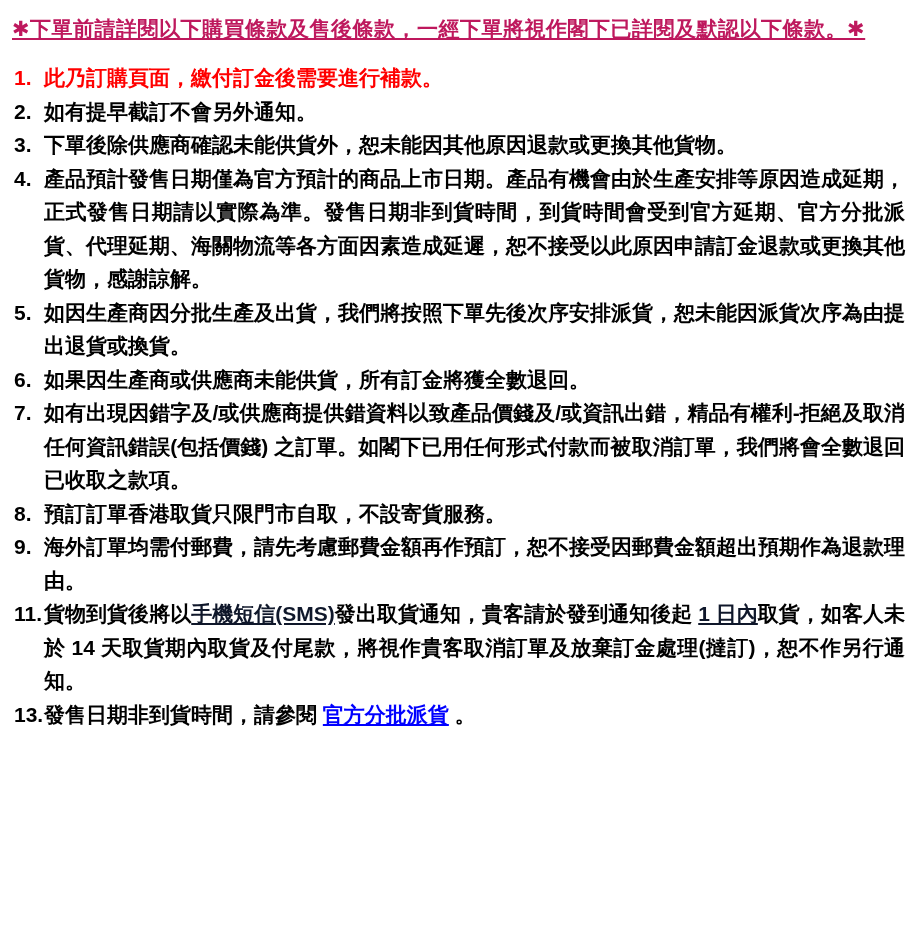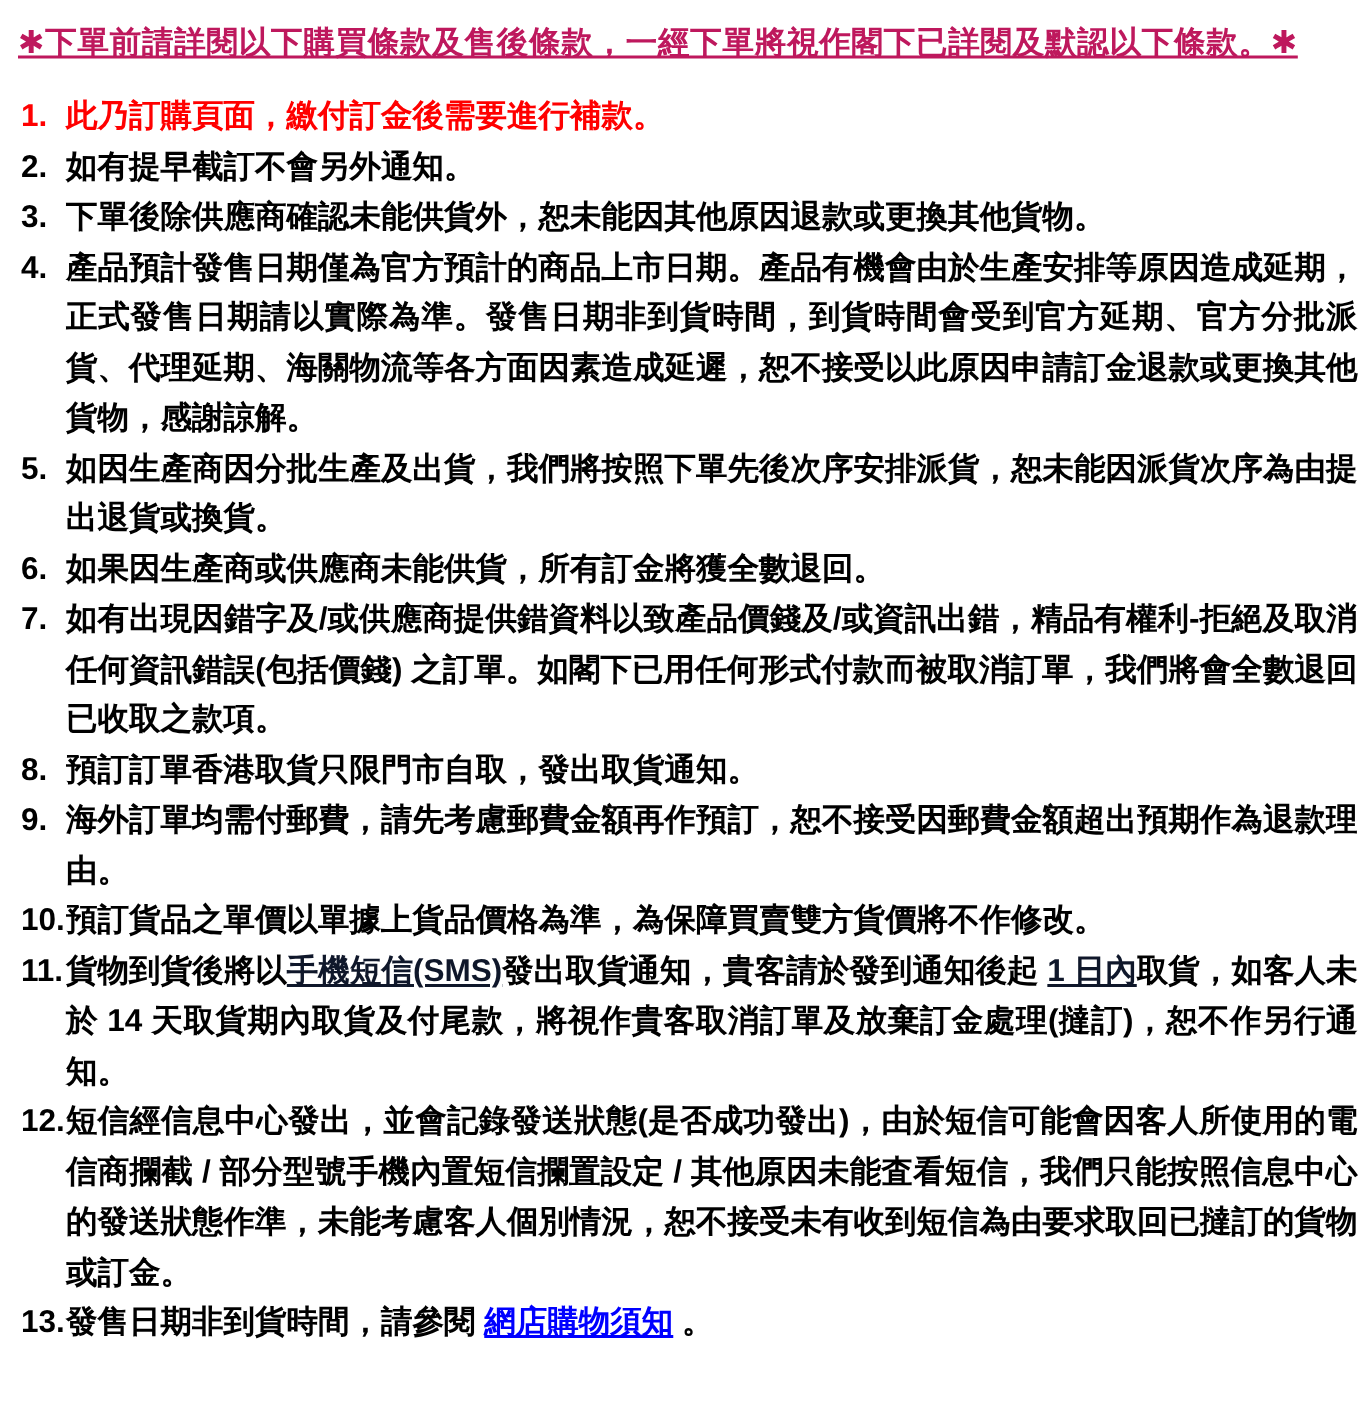"預訂訂單香港取貨只限門市自取，發出取貨通知。" span.term-text { text: 發出取貨通知 -> 不設寄貨服務 }
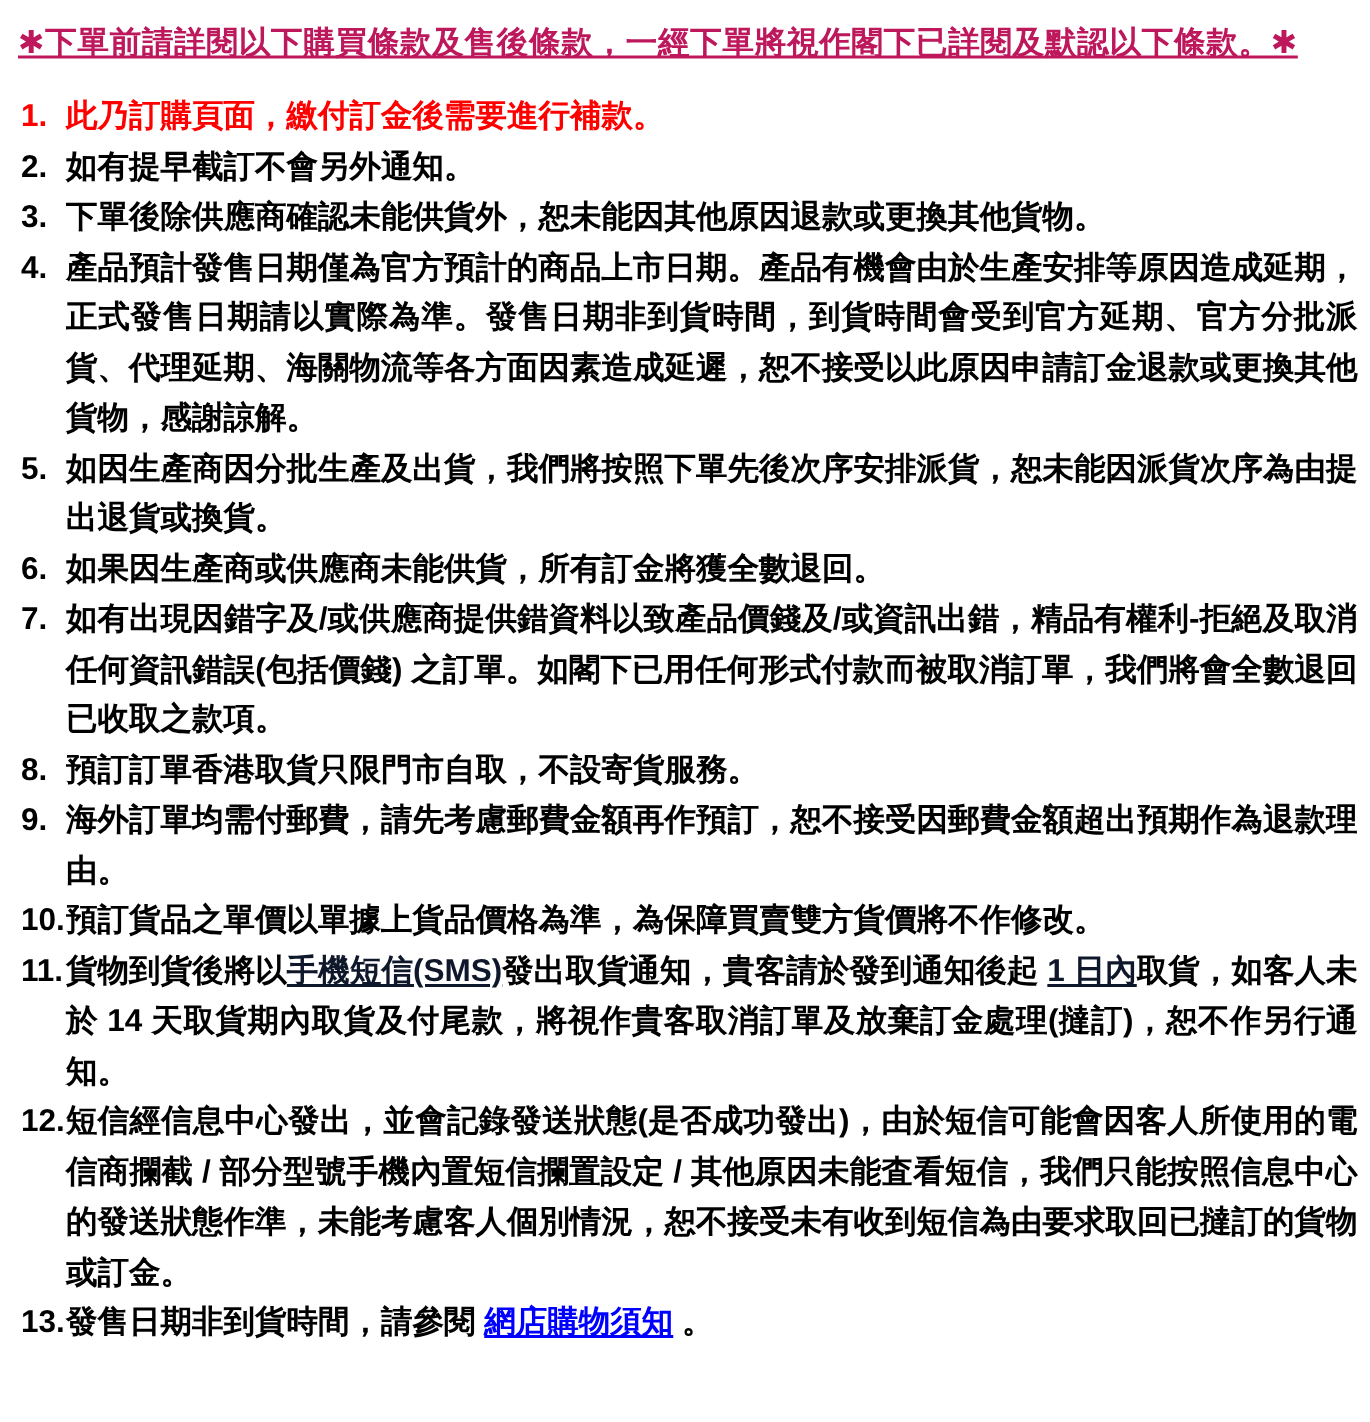"10." div.term { html: <div> <span>10.</span> <span>預訂貨品之單價以單據上貨品價格為準，為保障買賣雙方貨價將不作修改。</span> </div> -> none }
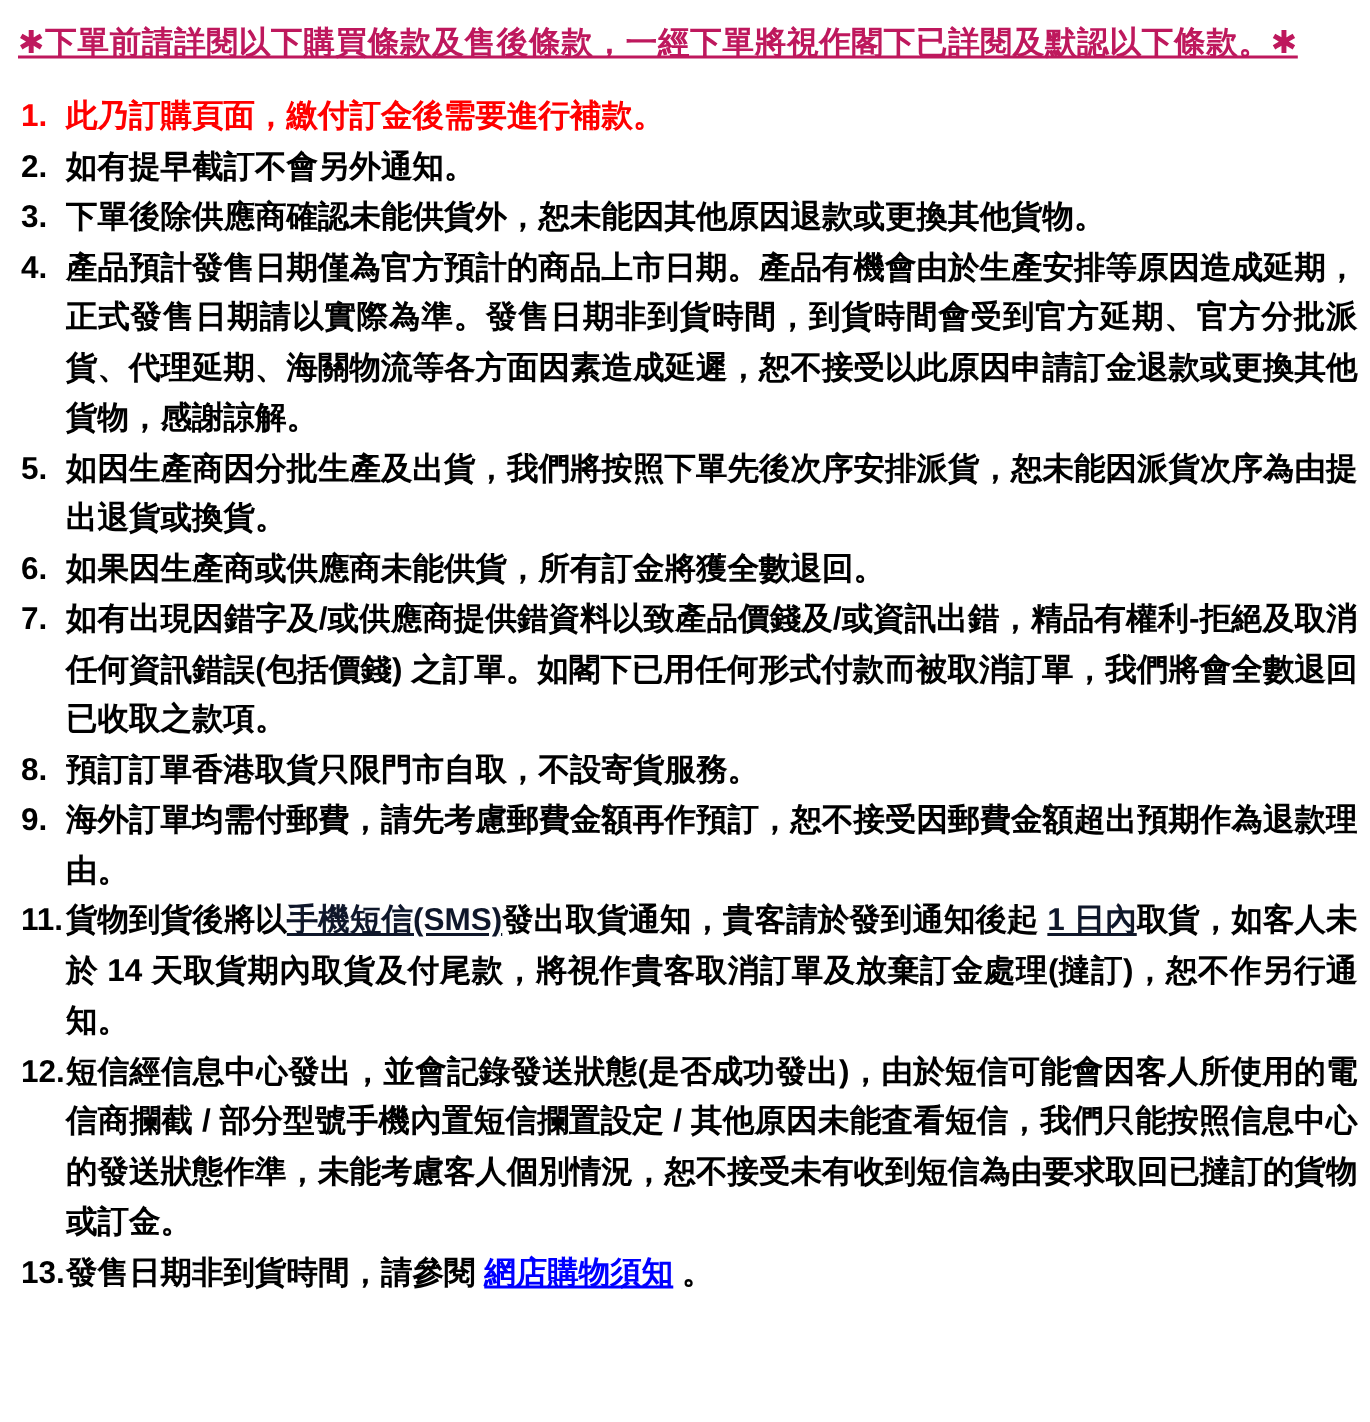"12." div.term { html: <div> <span>12.</span> <span>短信經信息中心發出，並會記錄發送狀態(是否成功發出)，由於短信可能會因客人所使用的電信商攔截 / 部分型號手機內置短信攔置設定 / 其他原因未能査看短信，我們只能按照信息中心的發送狀態作準，未能考慮客人個別情況，恕不接受未有收到短信為由要求取回已撻訂的貨物或訂金。</span> </div> -> none }
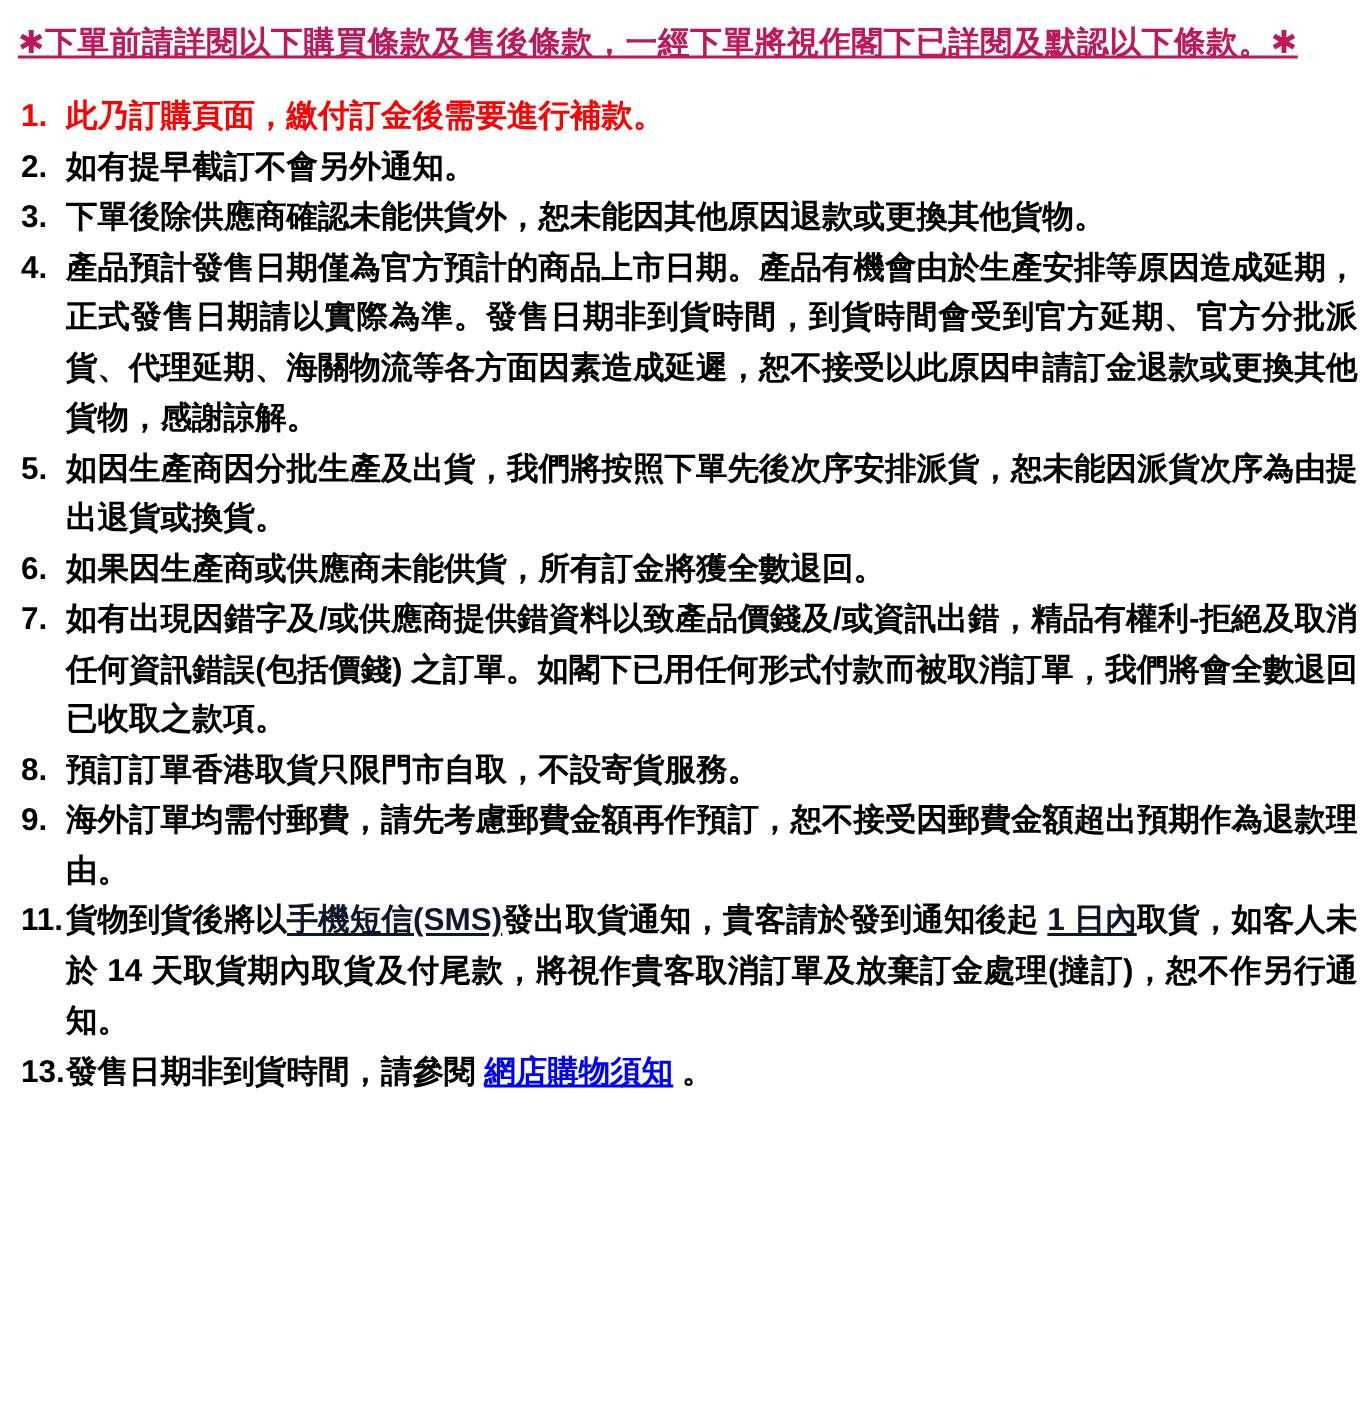"網店購物須知" a.link { text: 網店購物須知 -> 官方分批派貨 }
